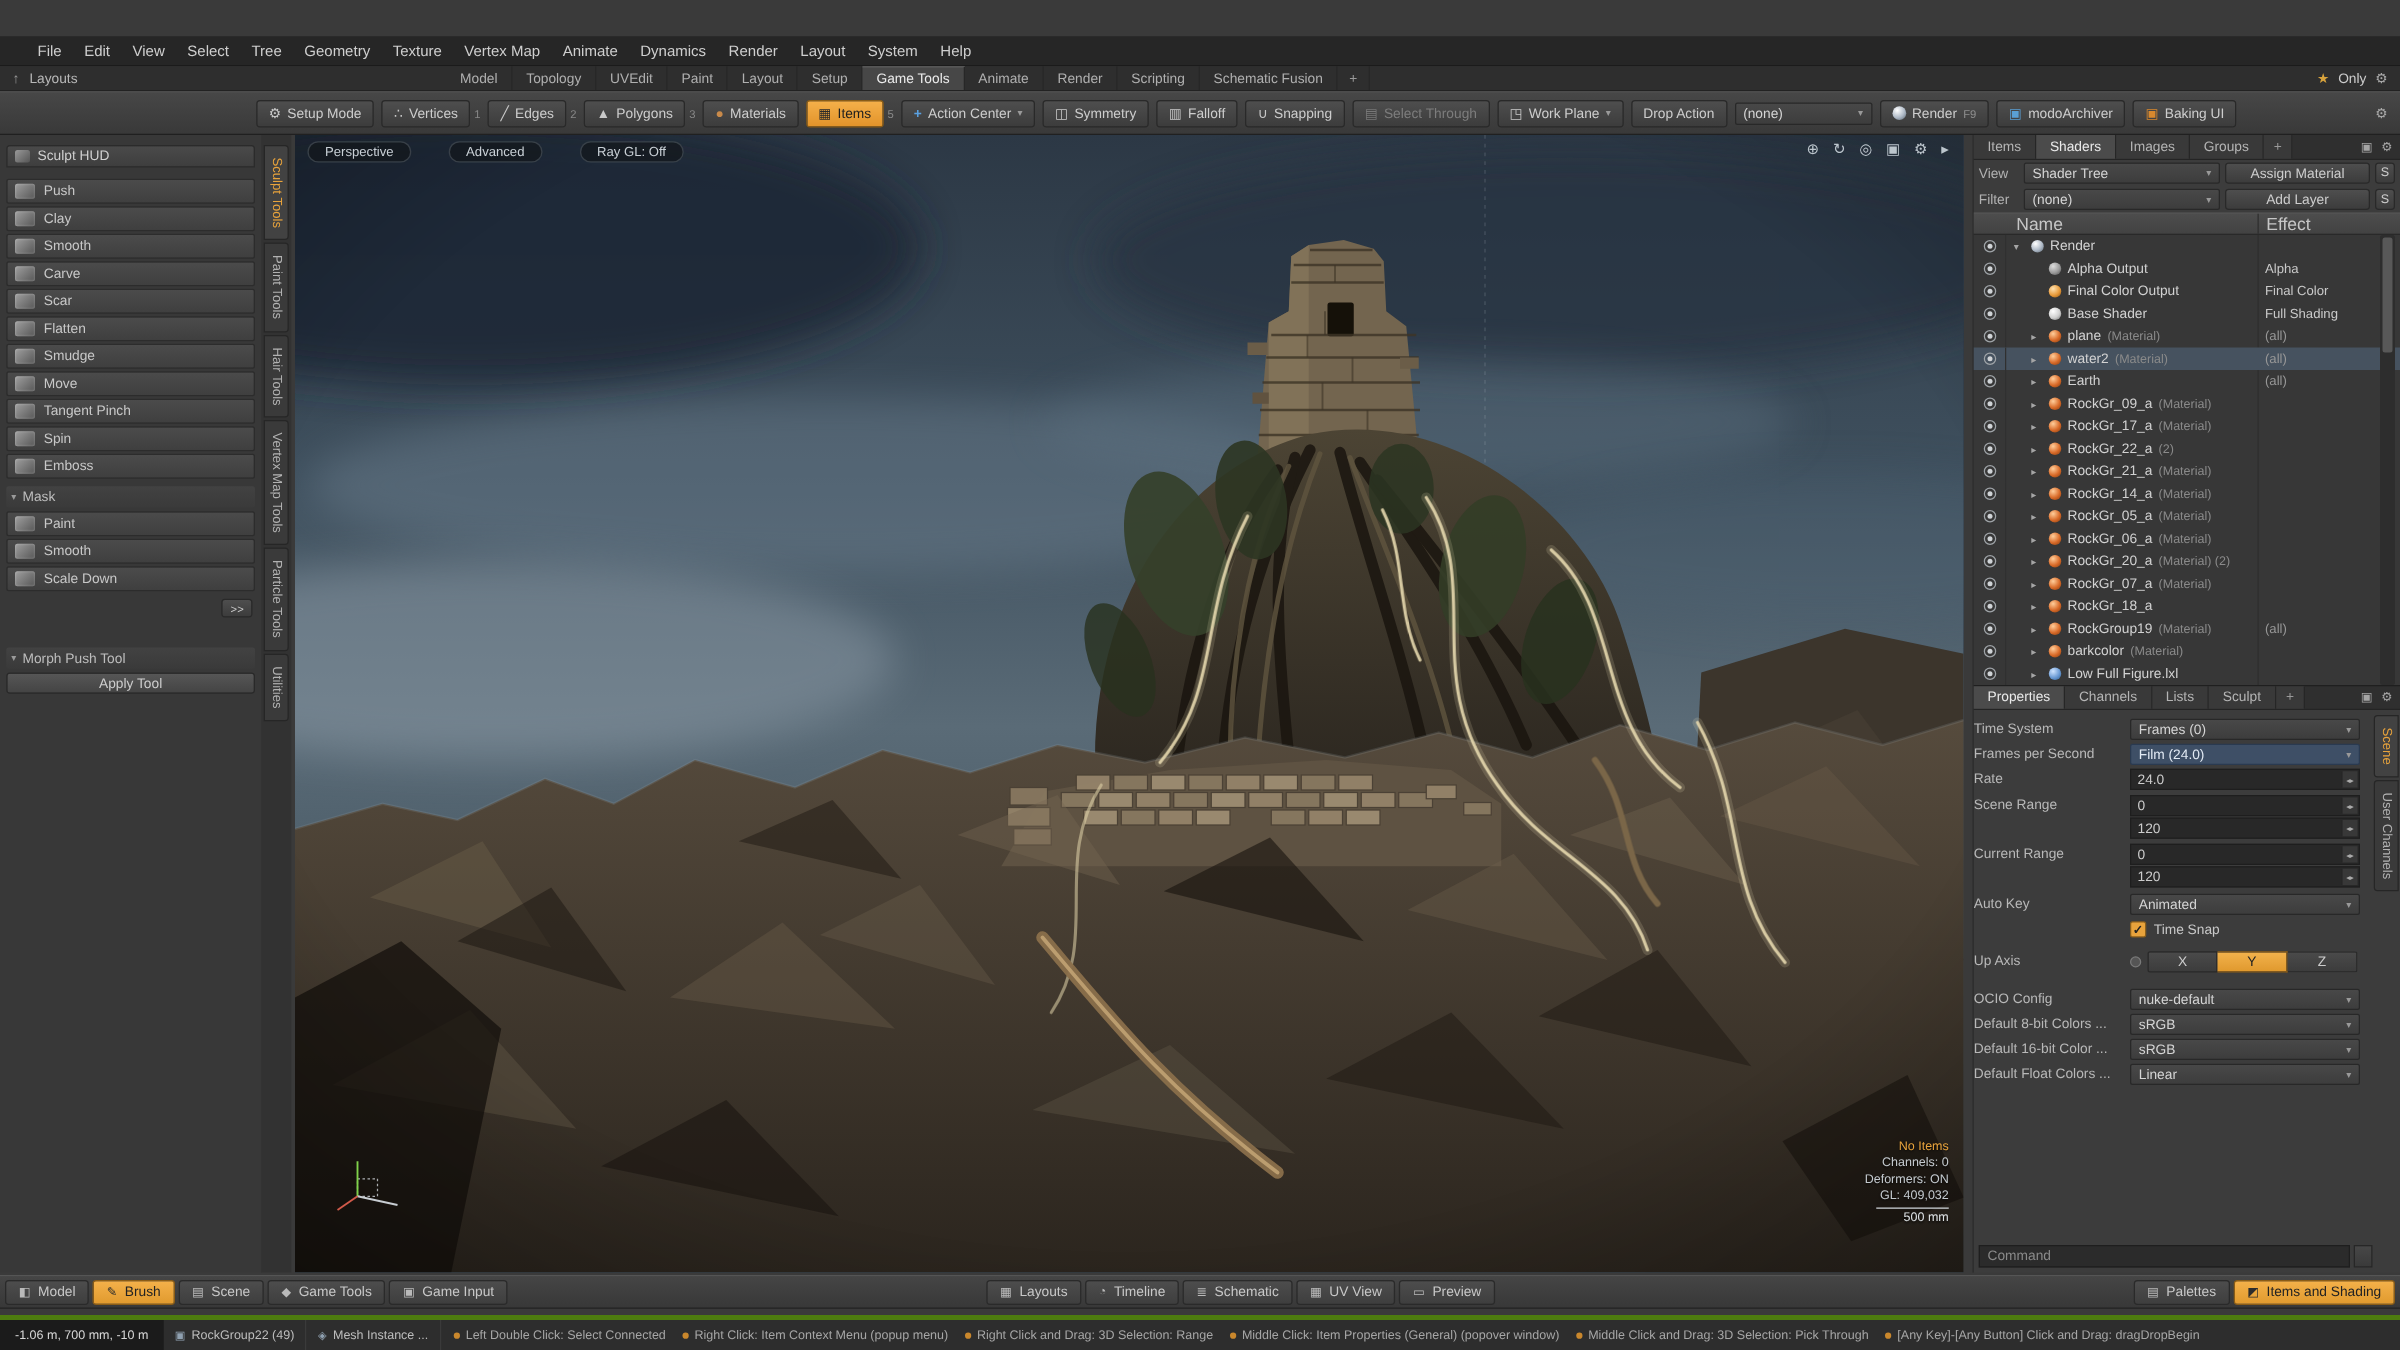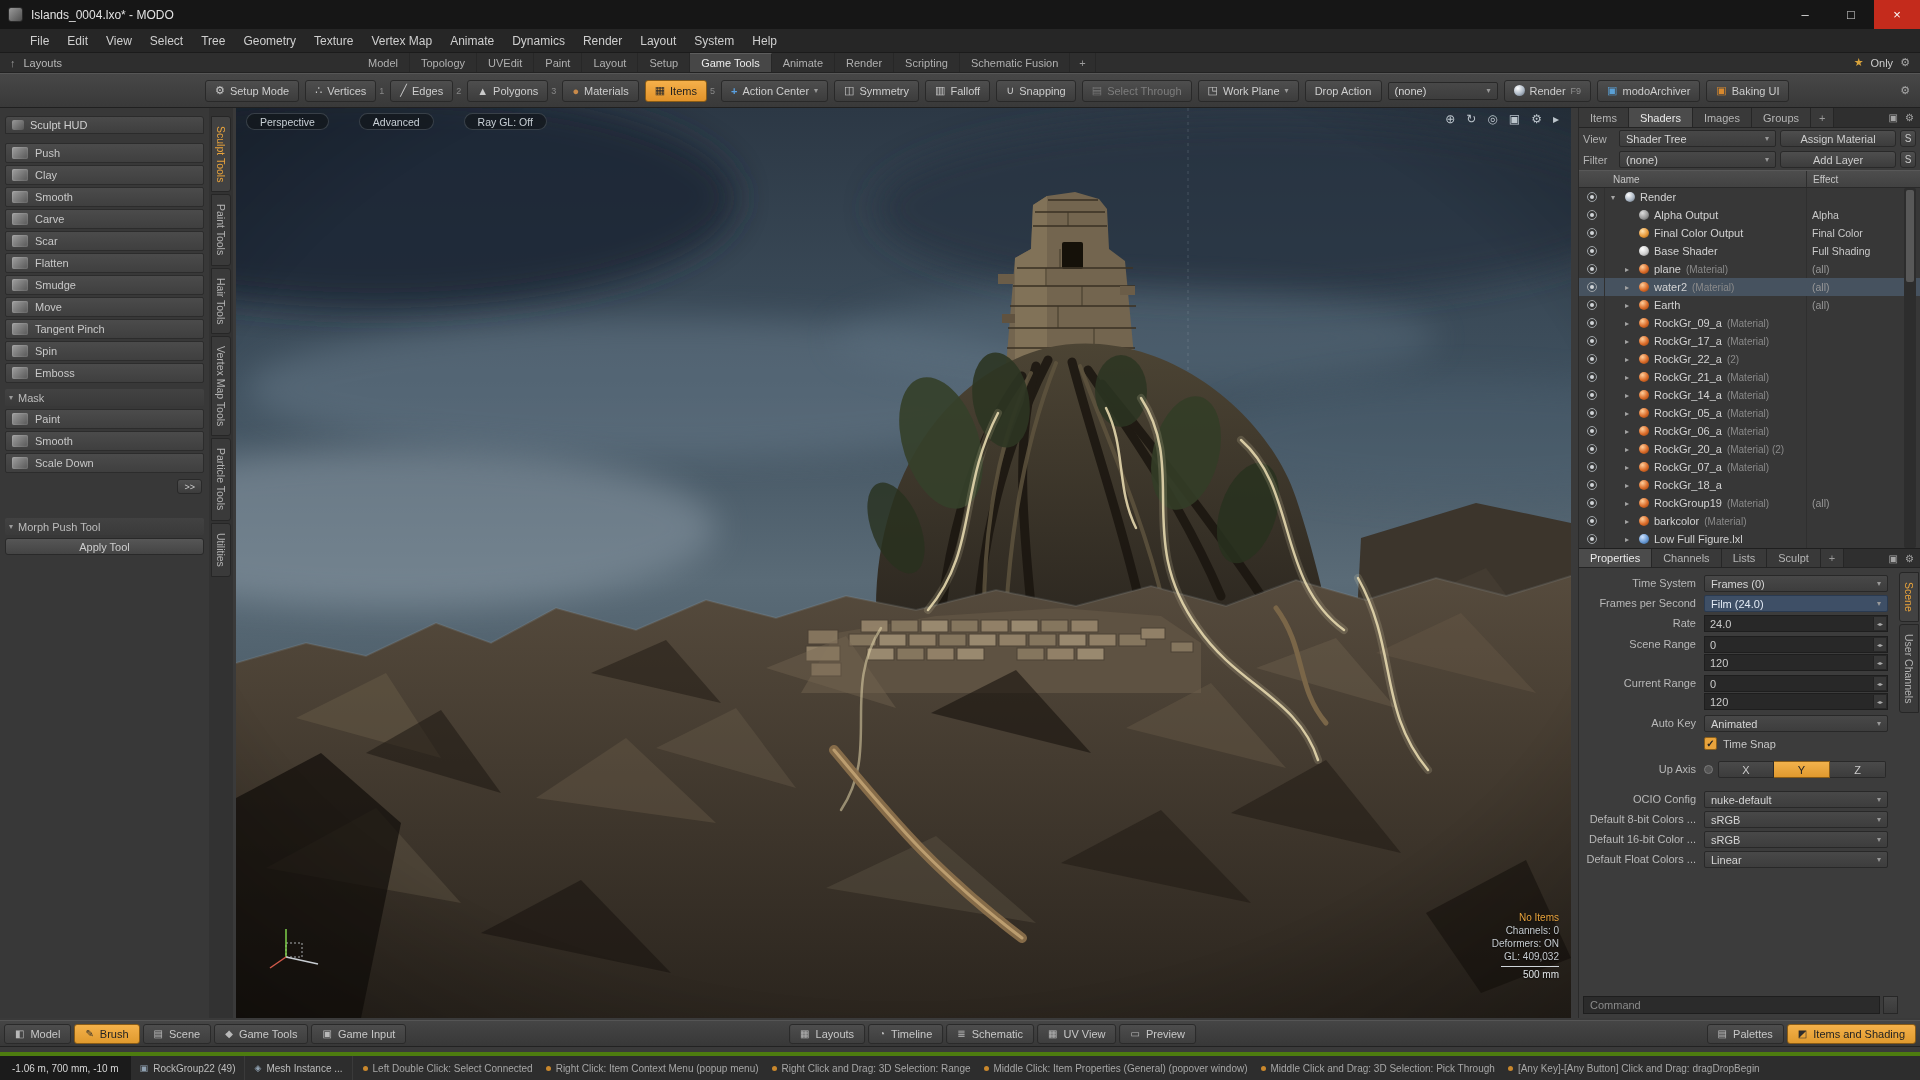"Islands_0004.lxo* - MODO" div.titlebar { html: <div> <span></span> <span>Islands_0004.lxo* - MODO</span> <div> <div>–</div> <div>□</div> <div>×</div> </div> </div> -> none }
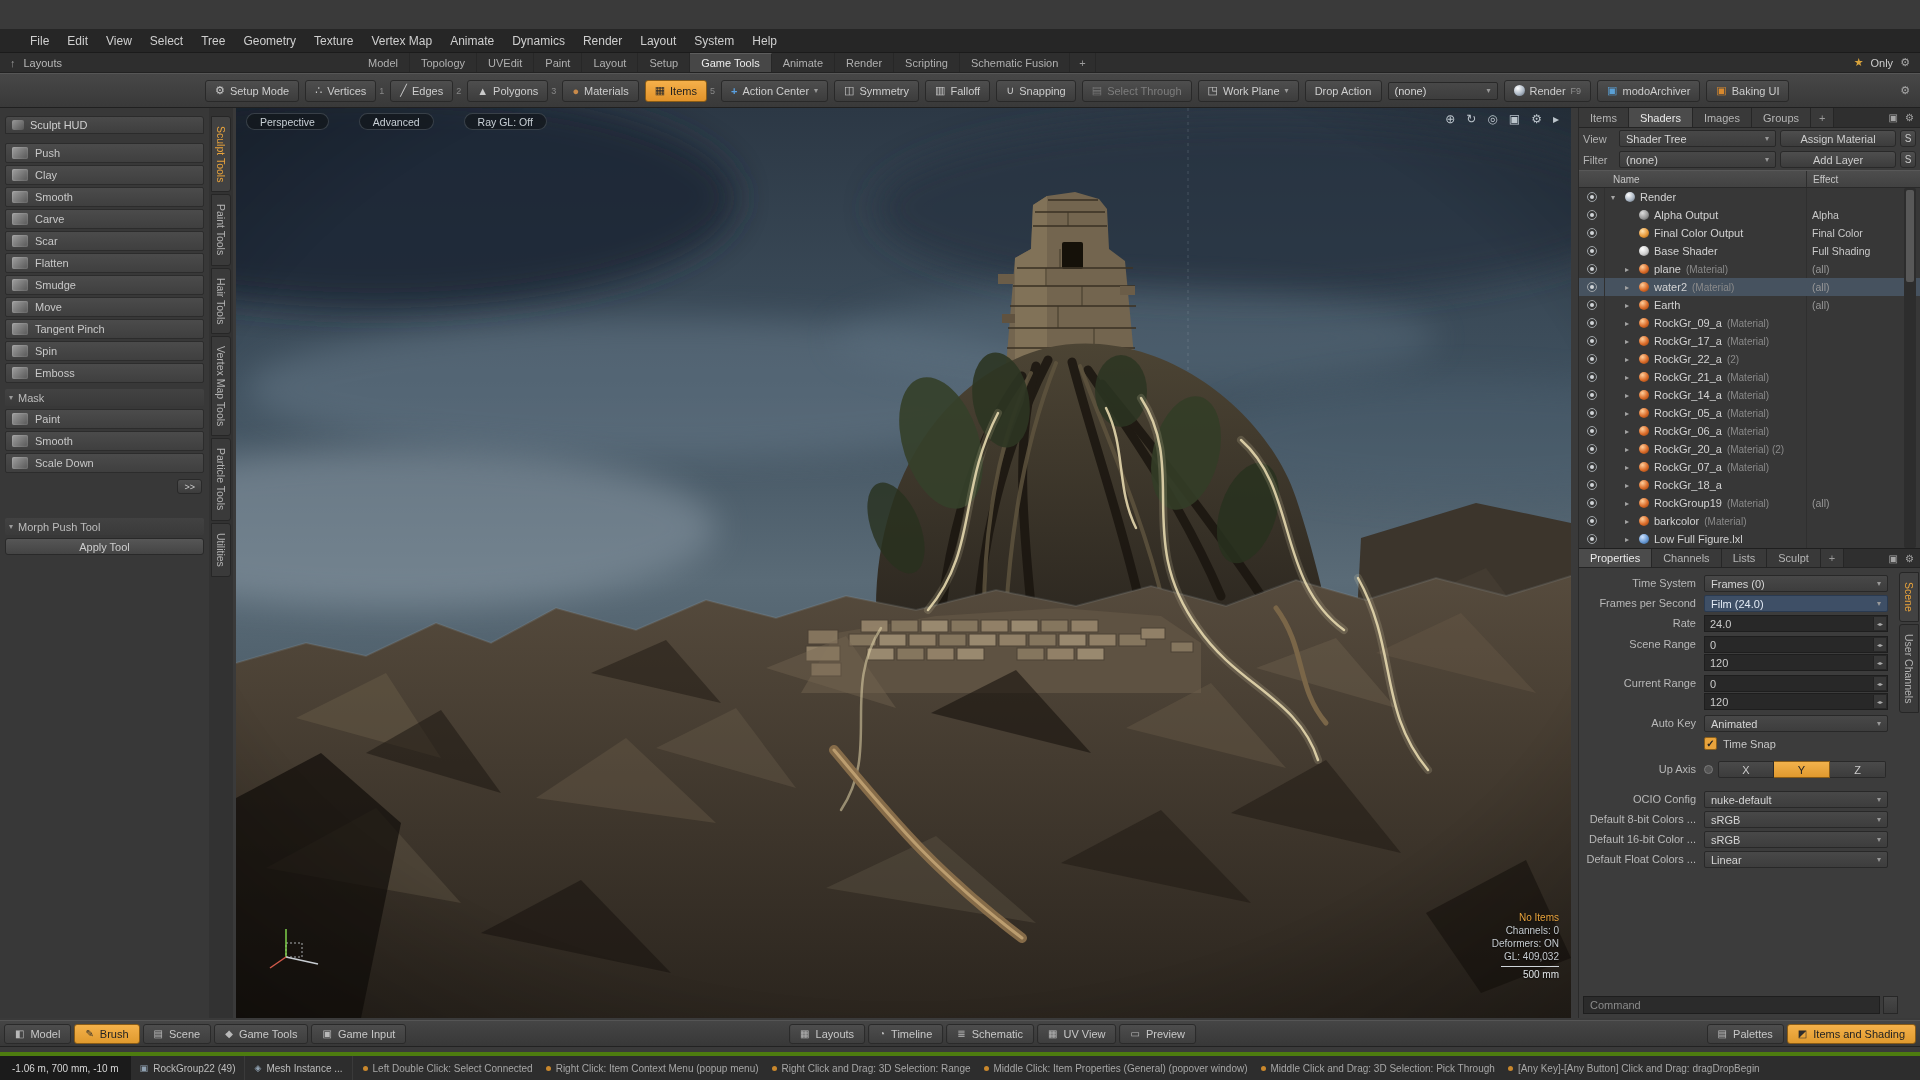"Name" .tree-header { font-size: 10px -> 14px }
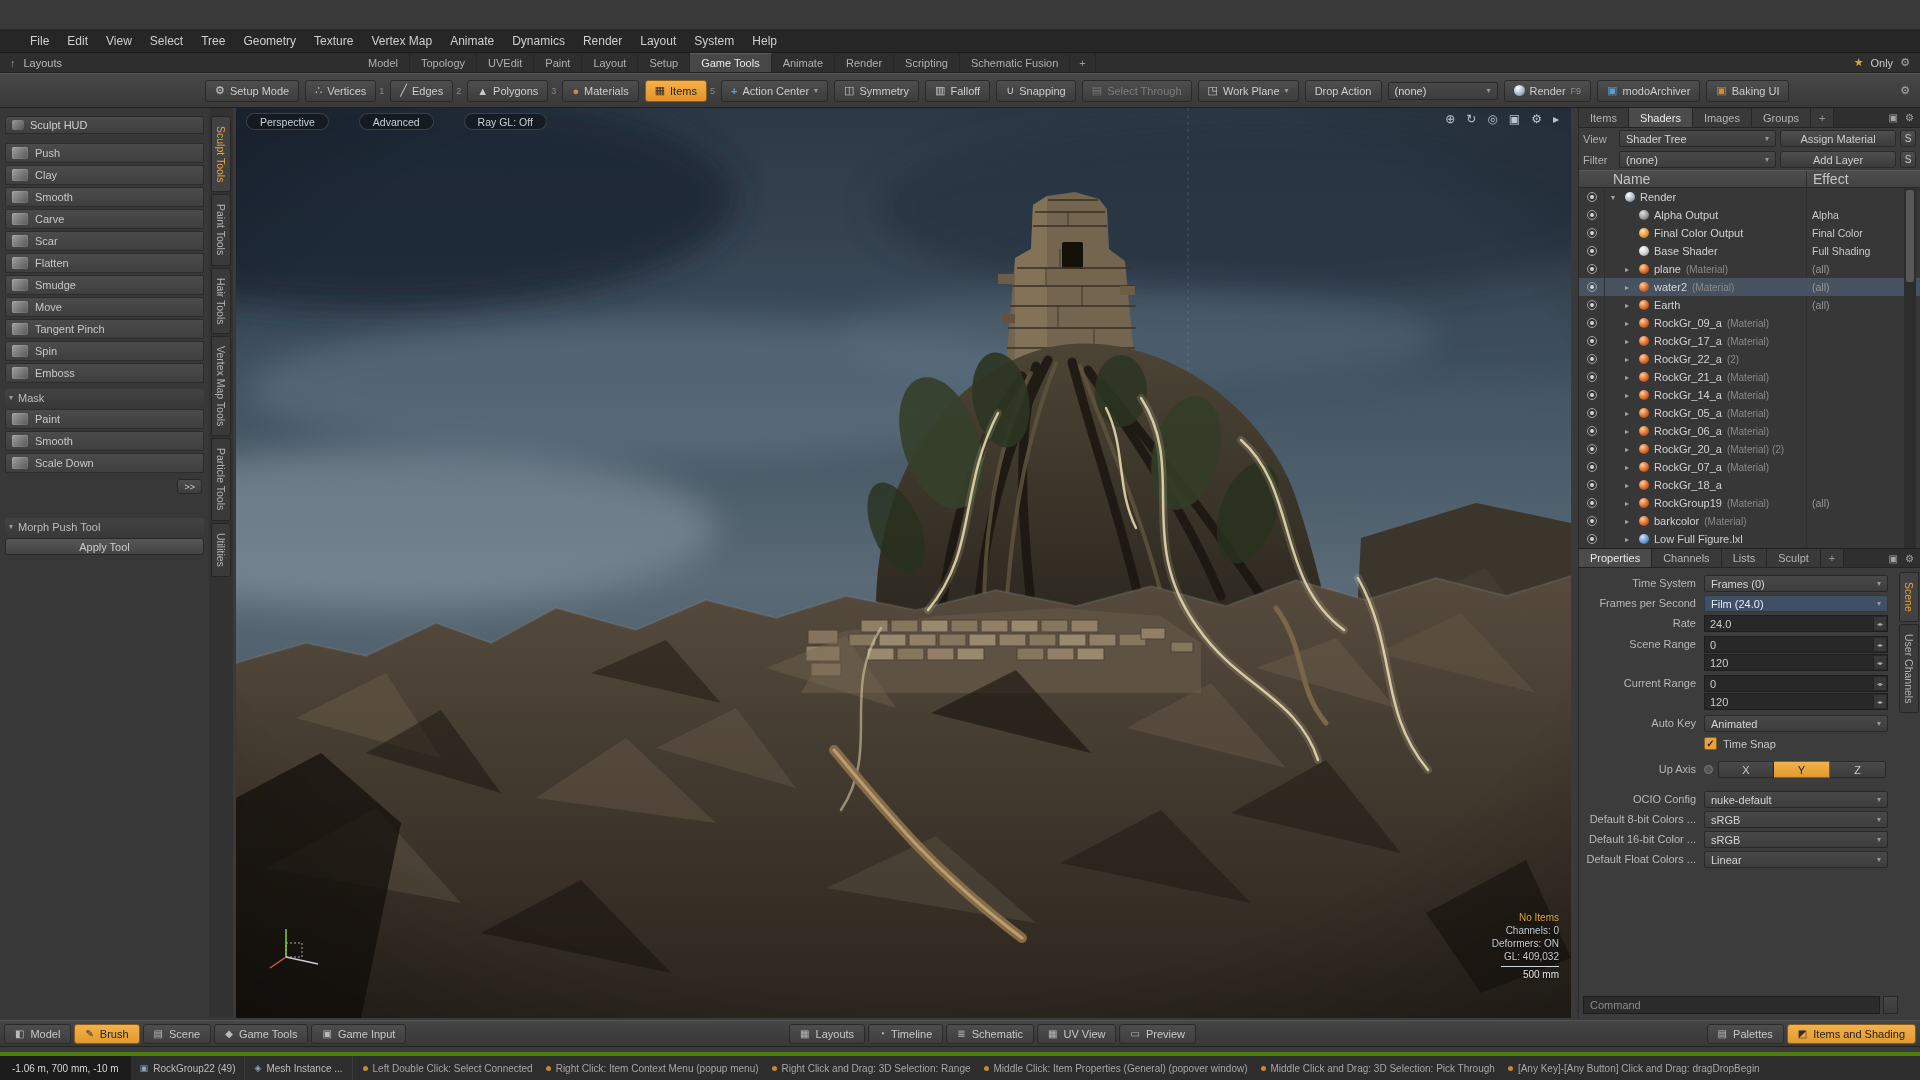"Time System" .prop-label { text-align: right -> none }
